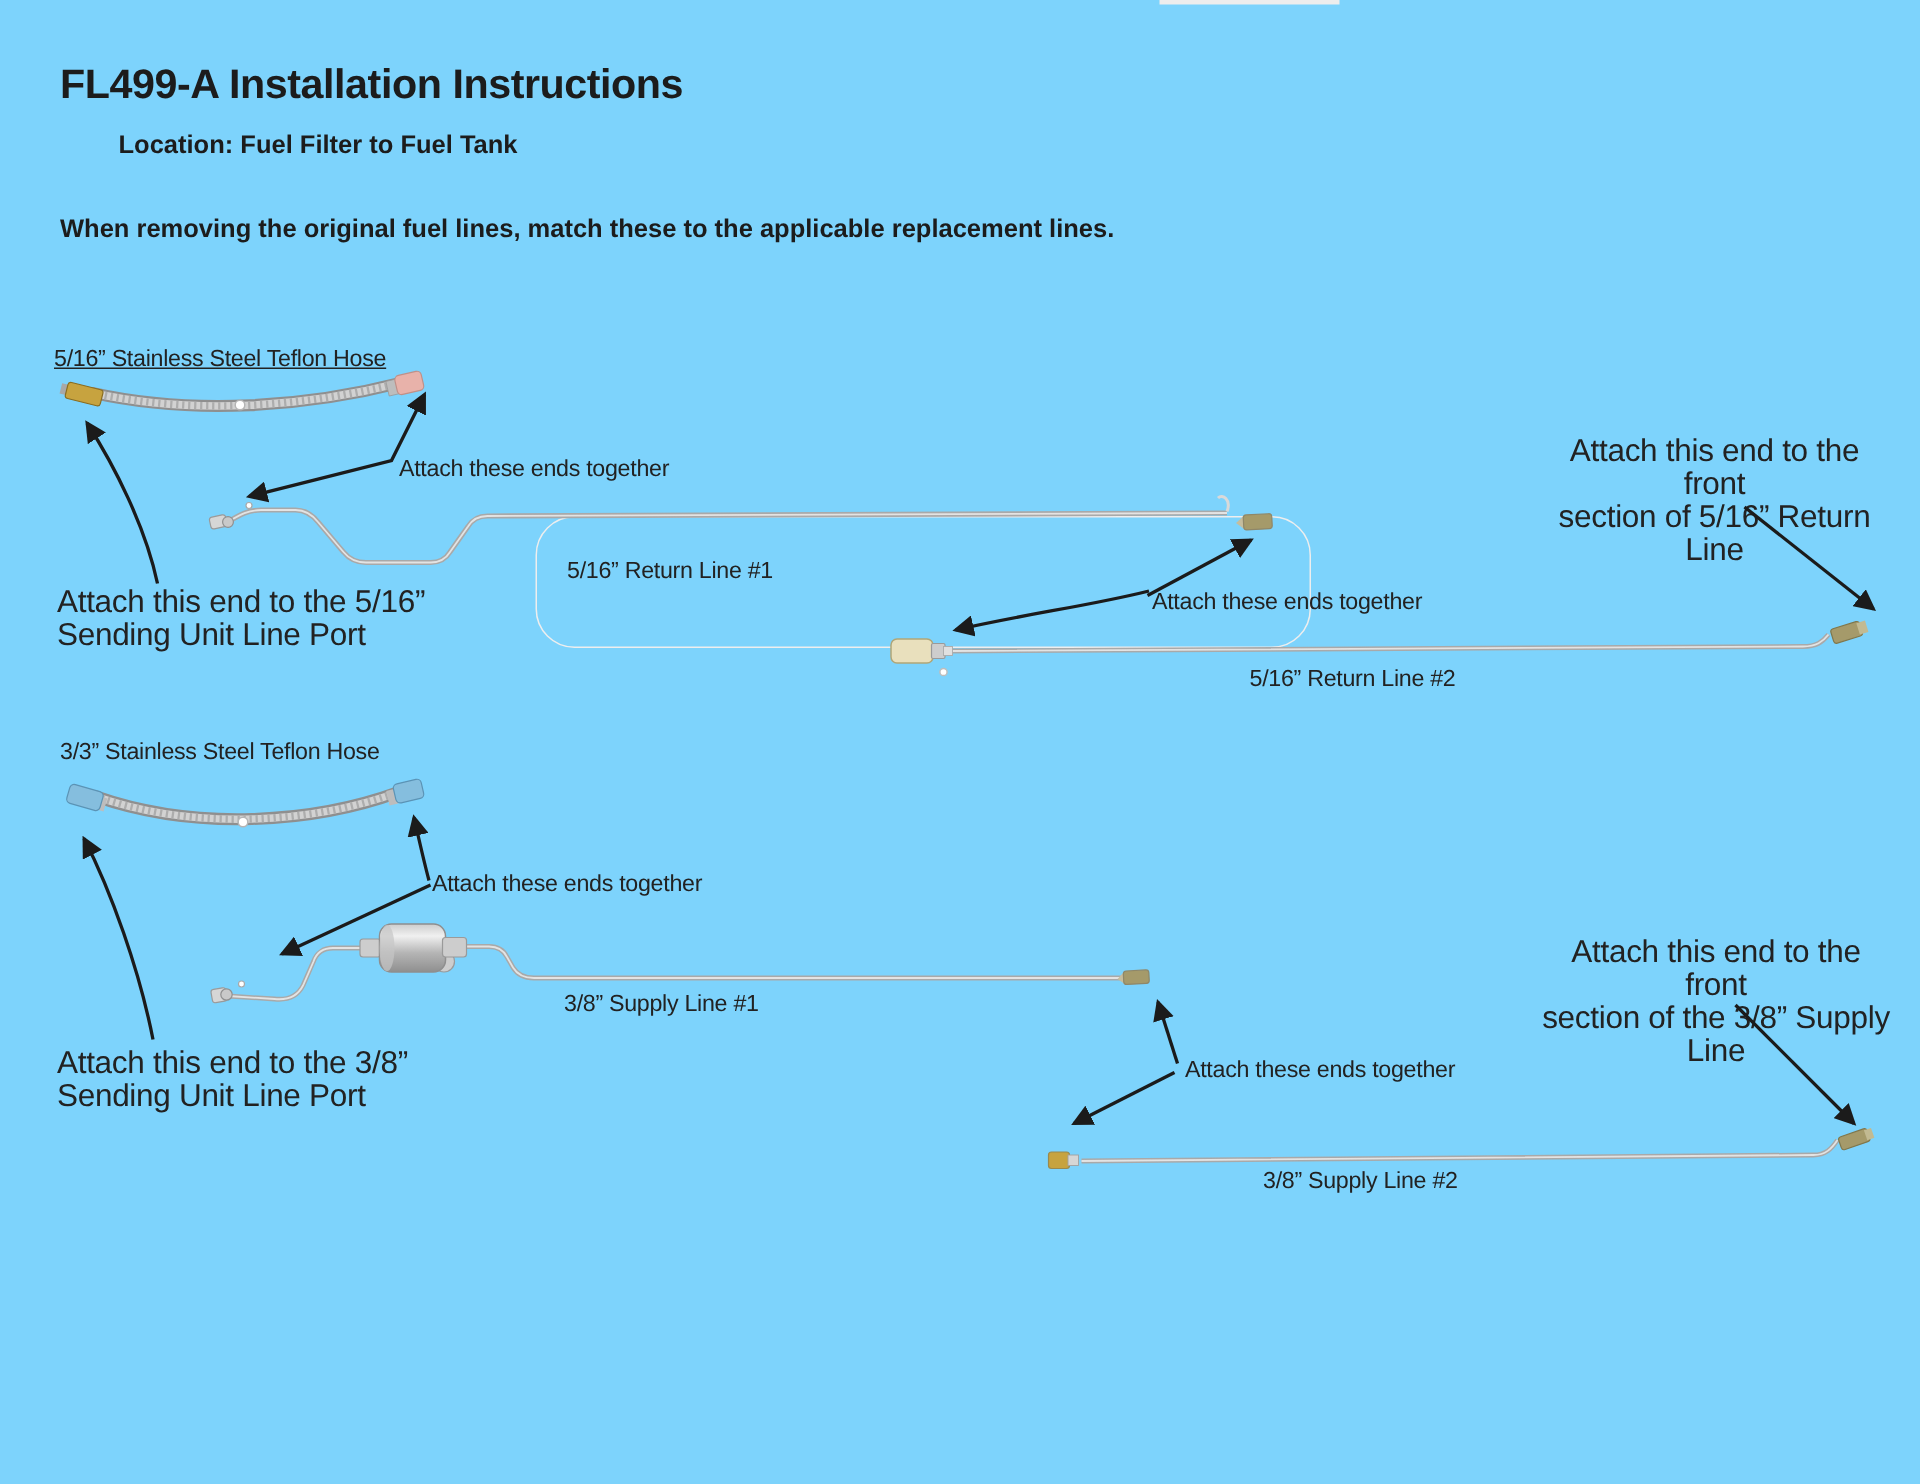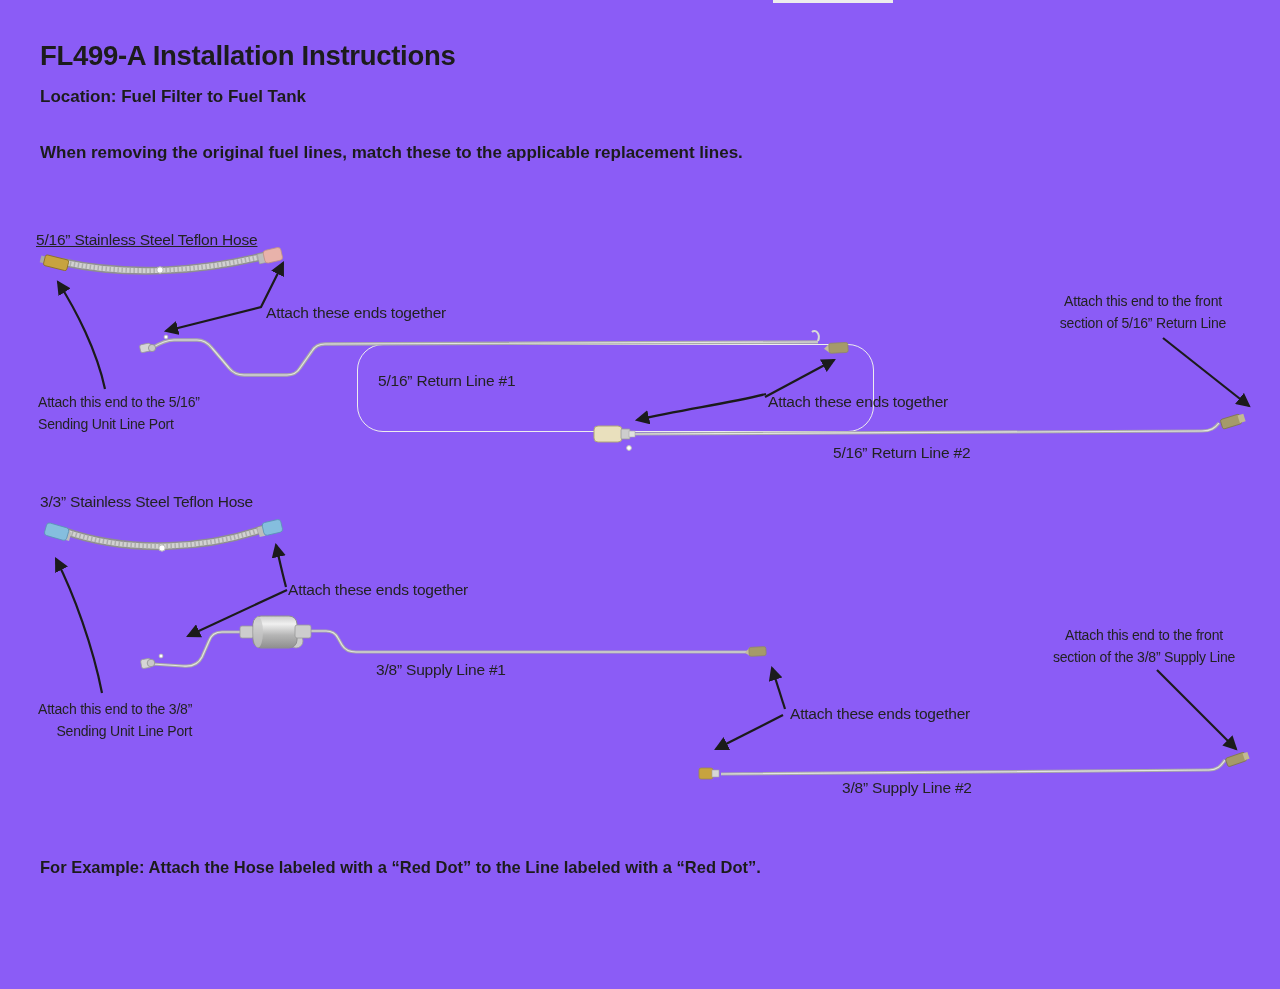"FL499-A Installation Instructions" #page { background: #8b5cf6 -> #7dd3fc }
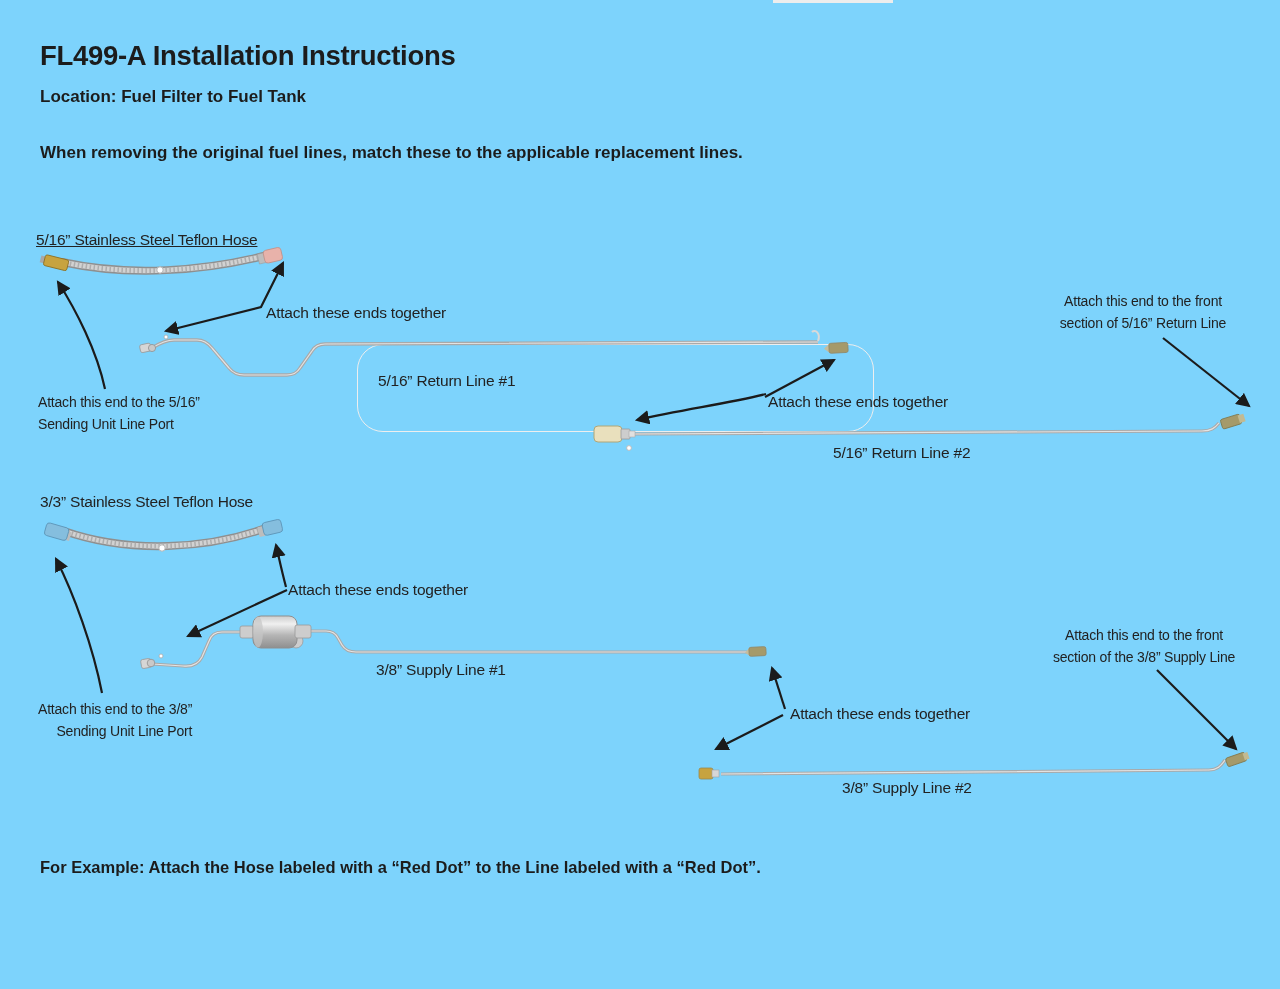"Location: Fuel Filter to Fuel" .subtitle { margin-left: none -> 39px }
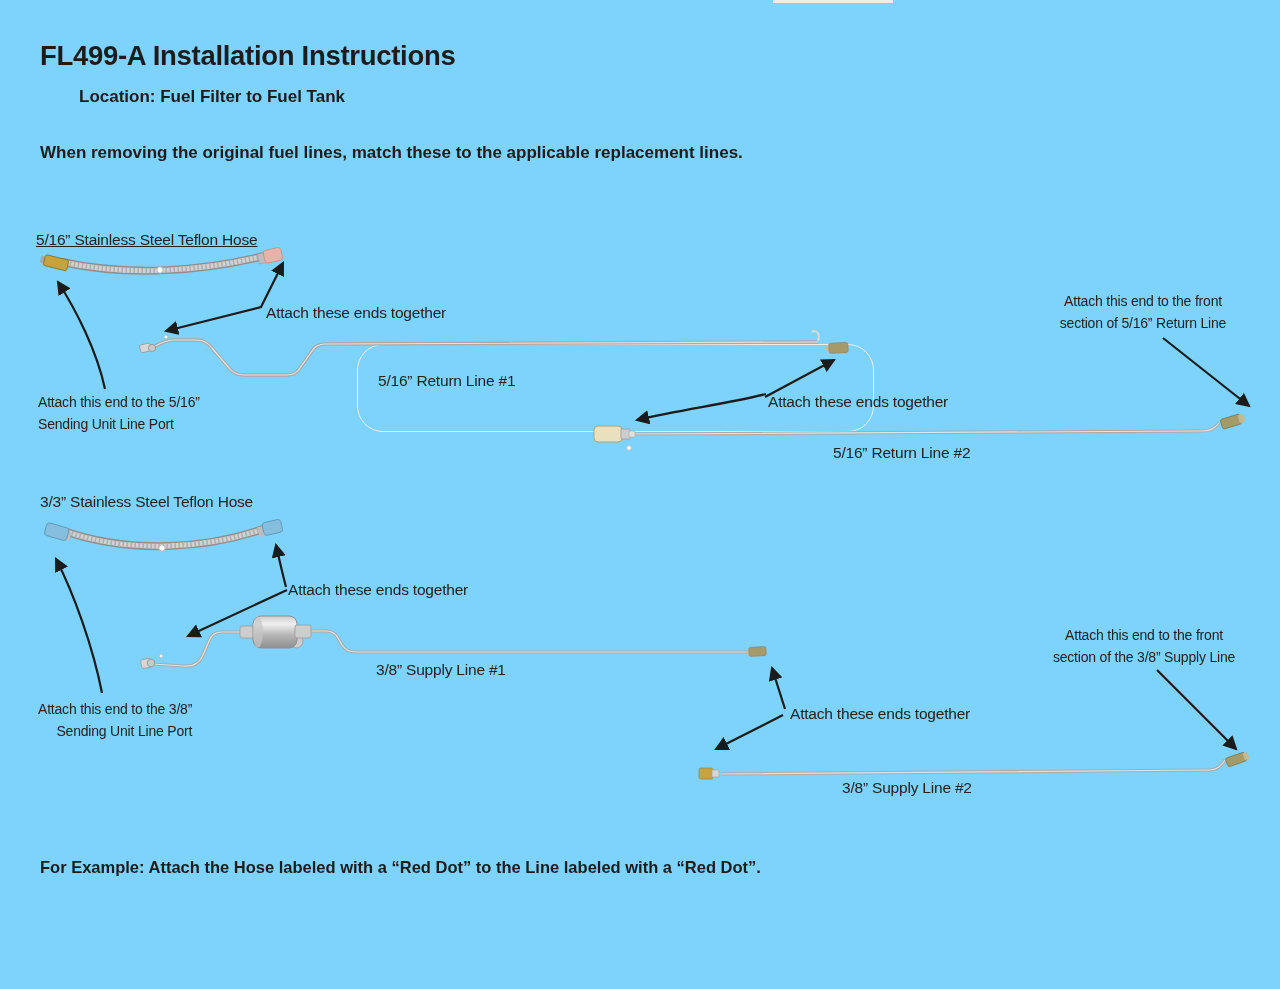"Attach this end to the" .note { font-size: 14px -> 21px }
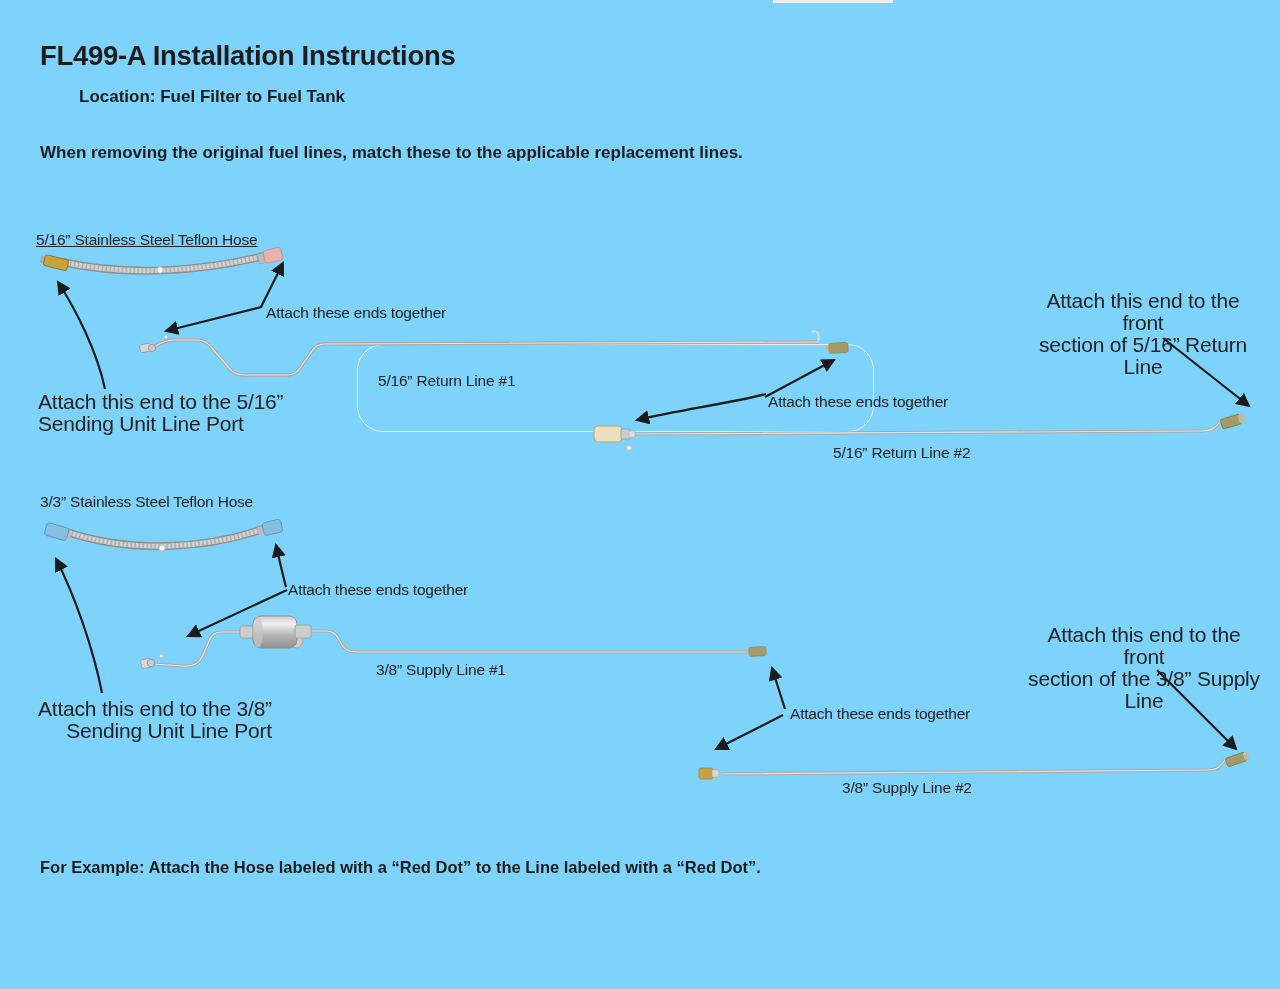"Attach this end to the 3/8”" div.abs { text-align: right -> none }
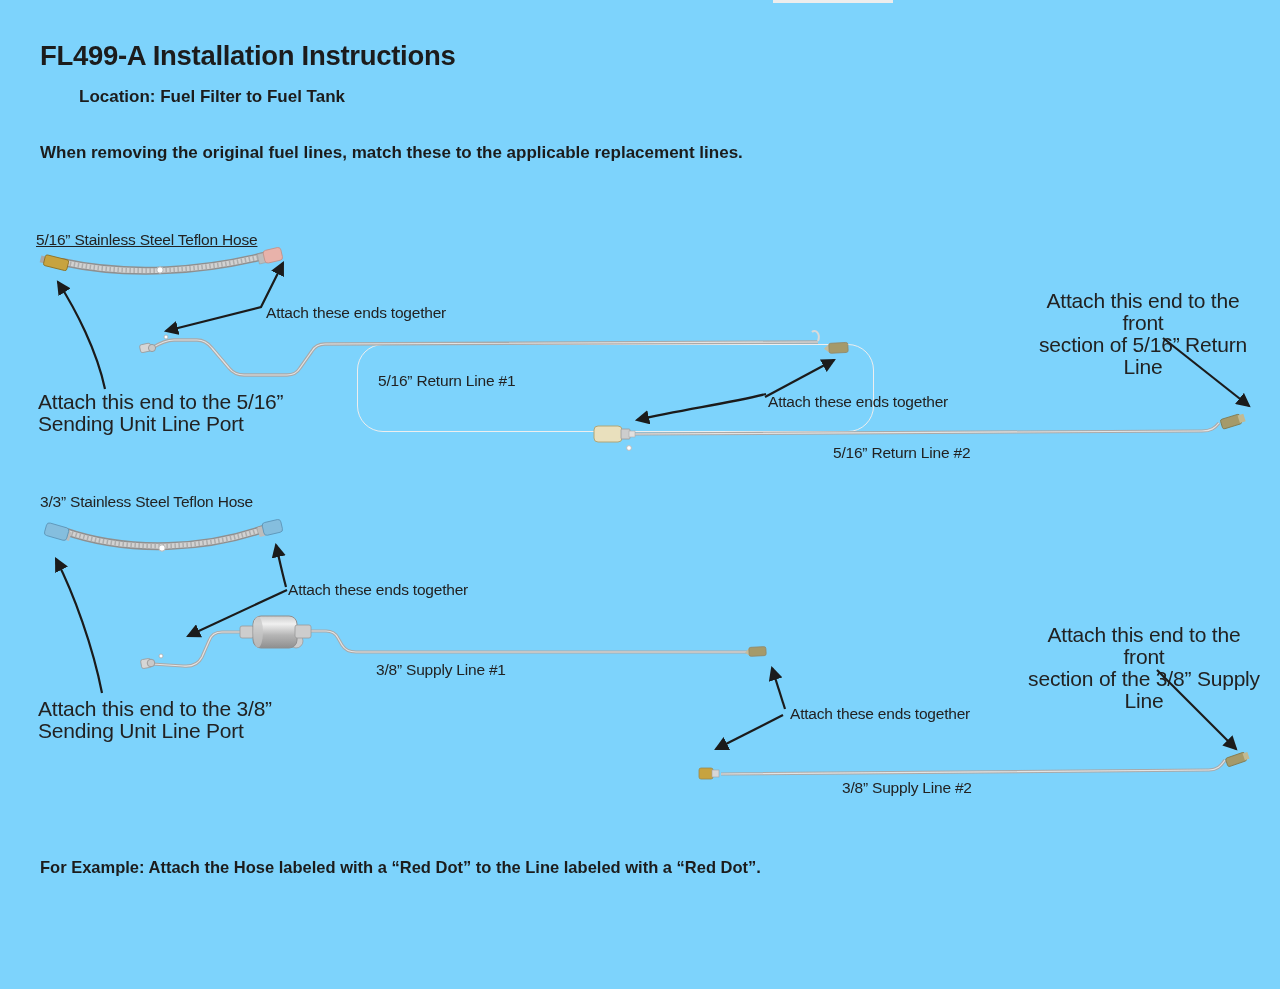"For Example: Attach the Hose" div.abs { html: <div>For Example: Attach the Hose labeled with a “Red Dot” to the Line labeled with a “Red Dot”.</div> -> none }
